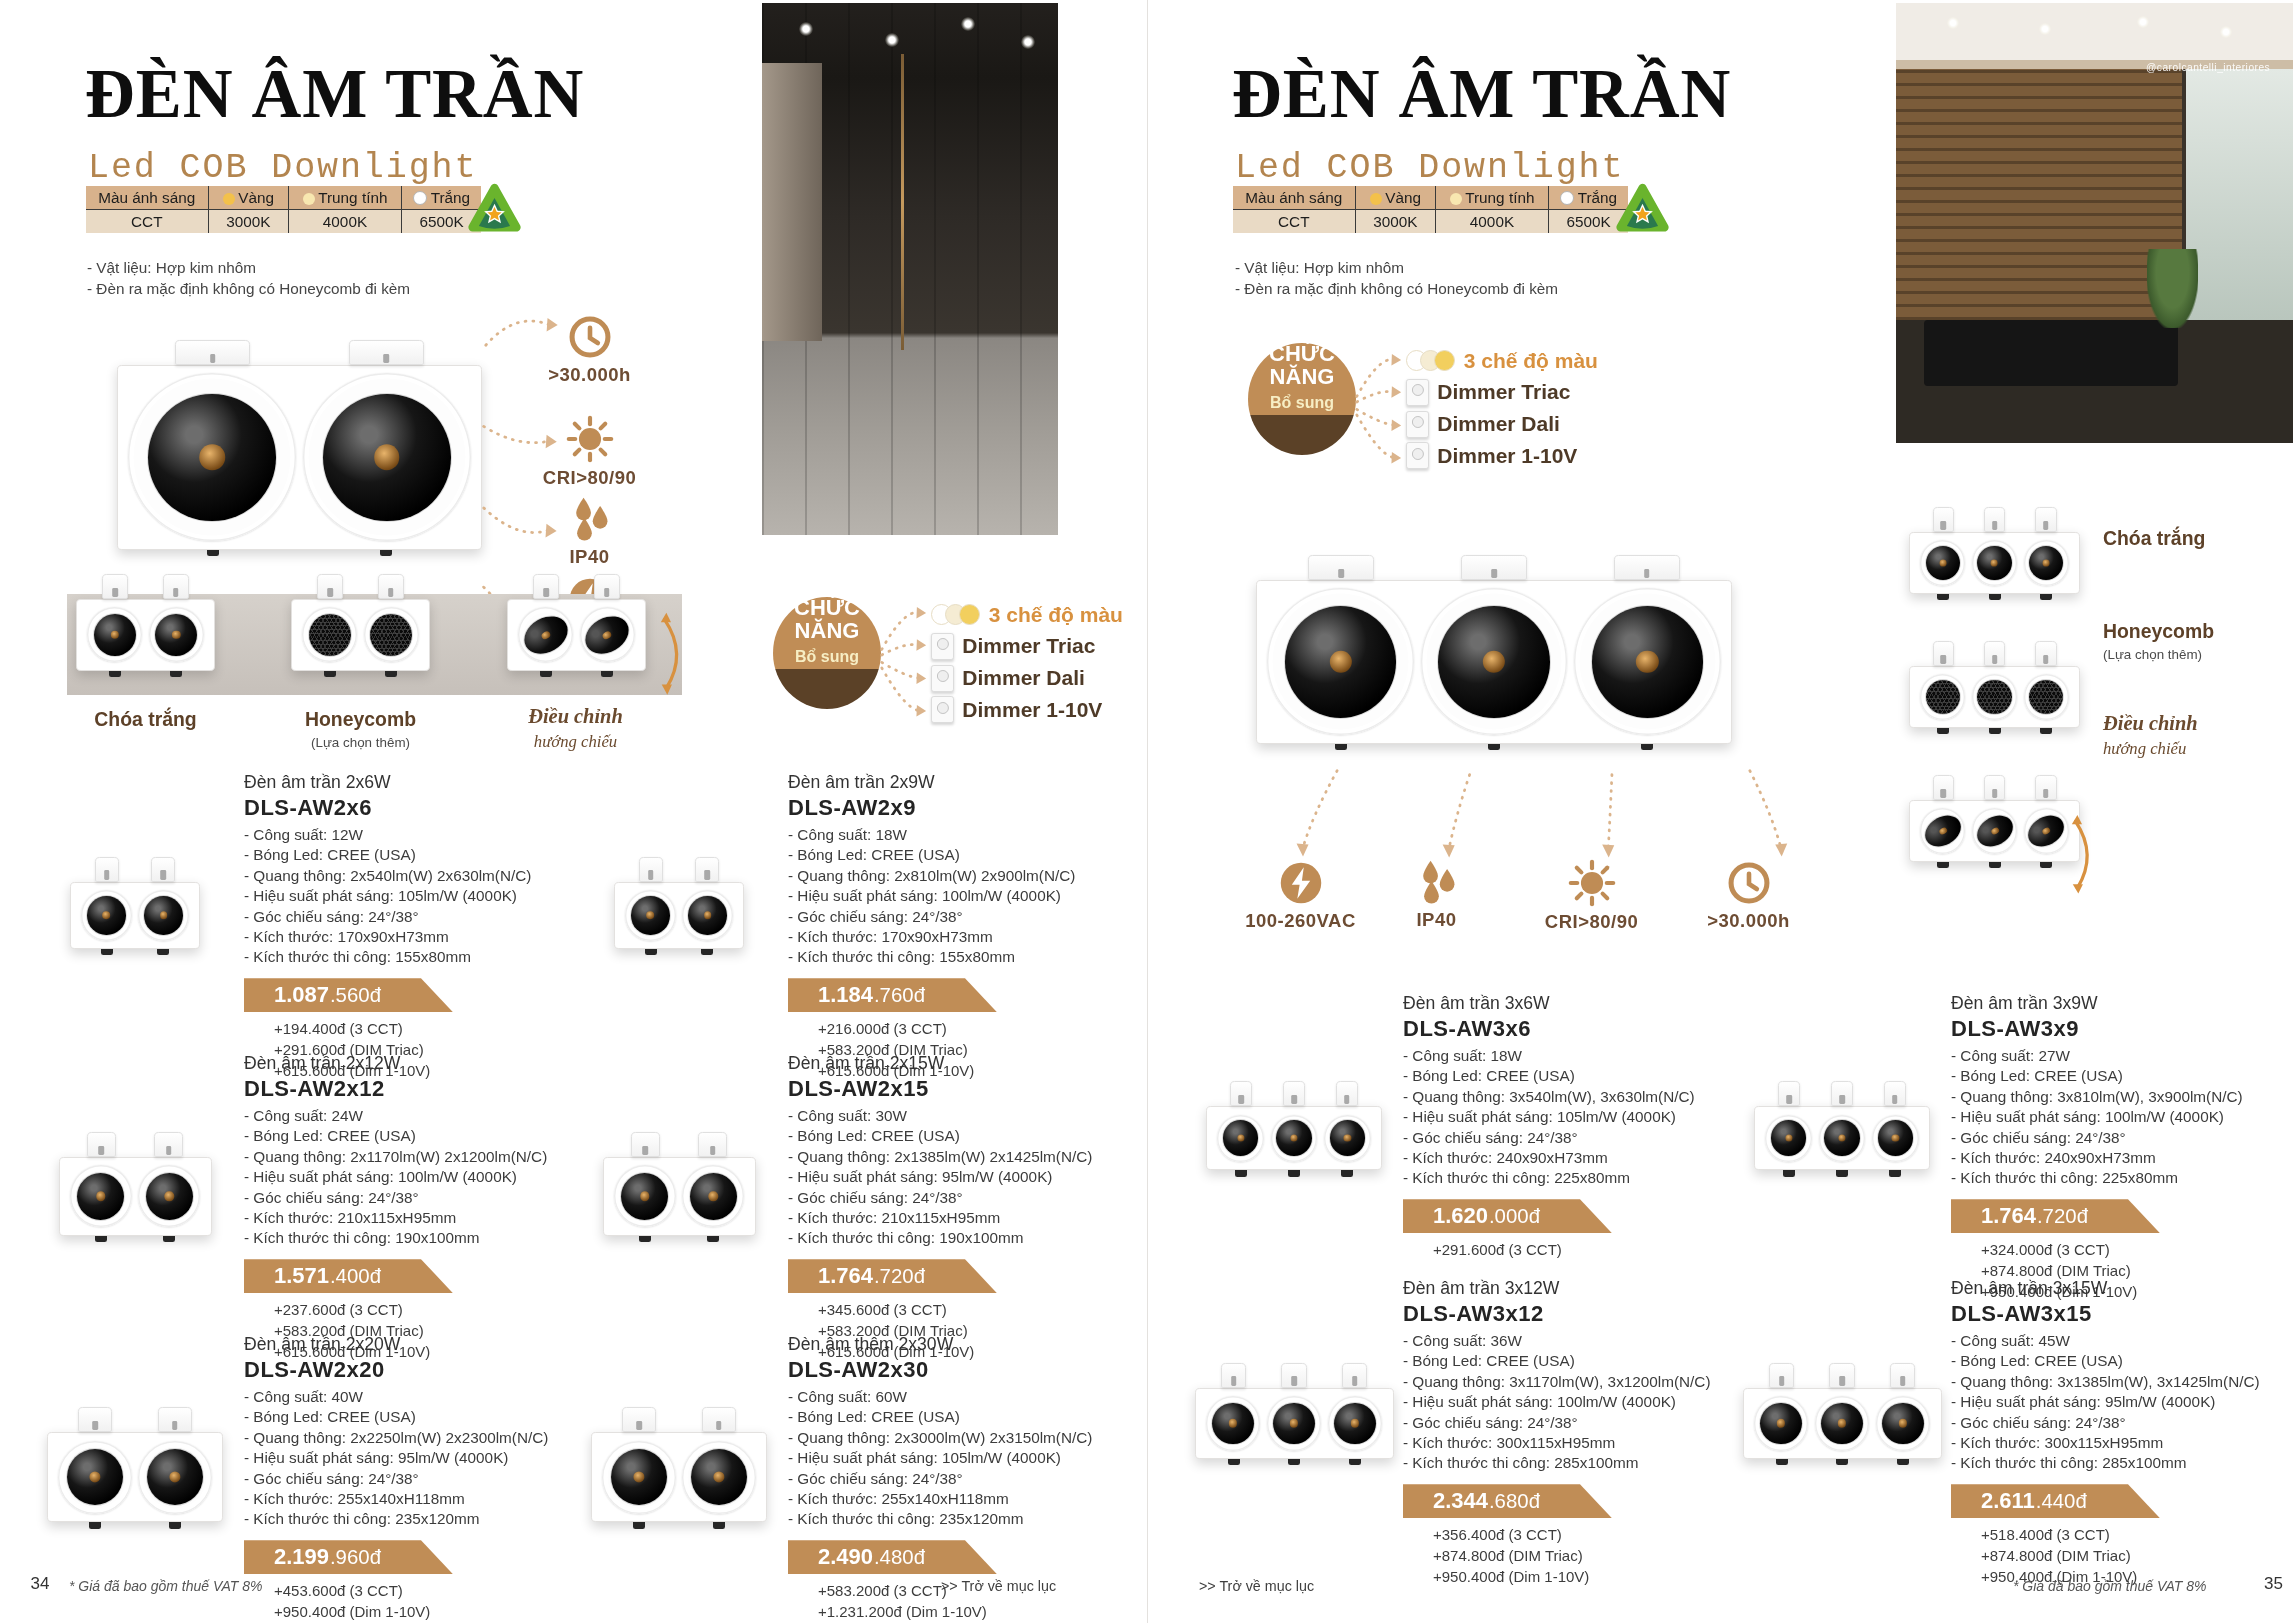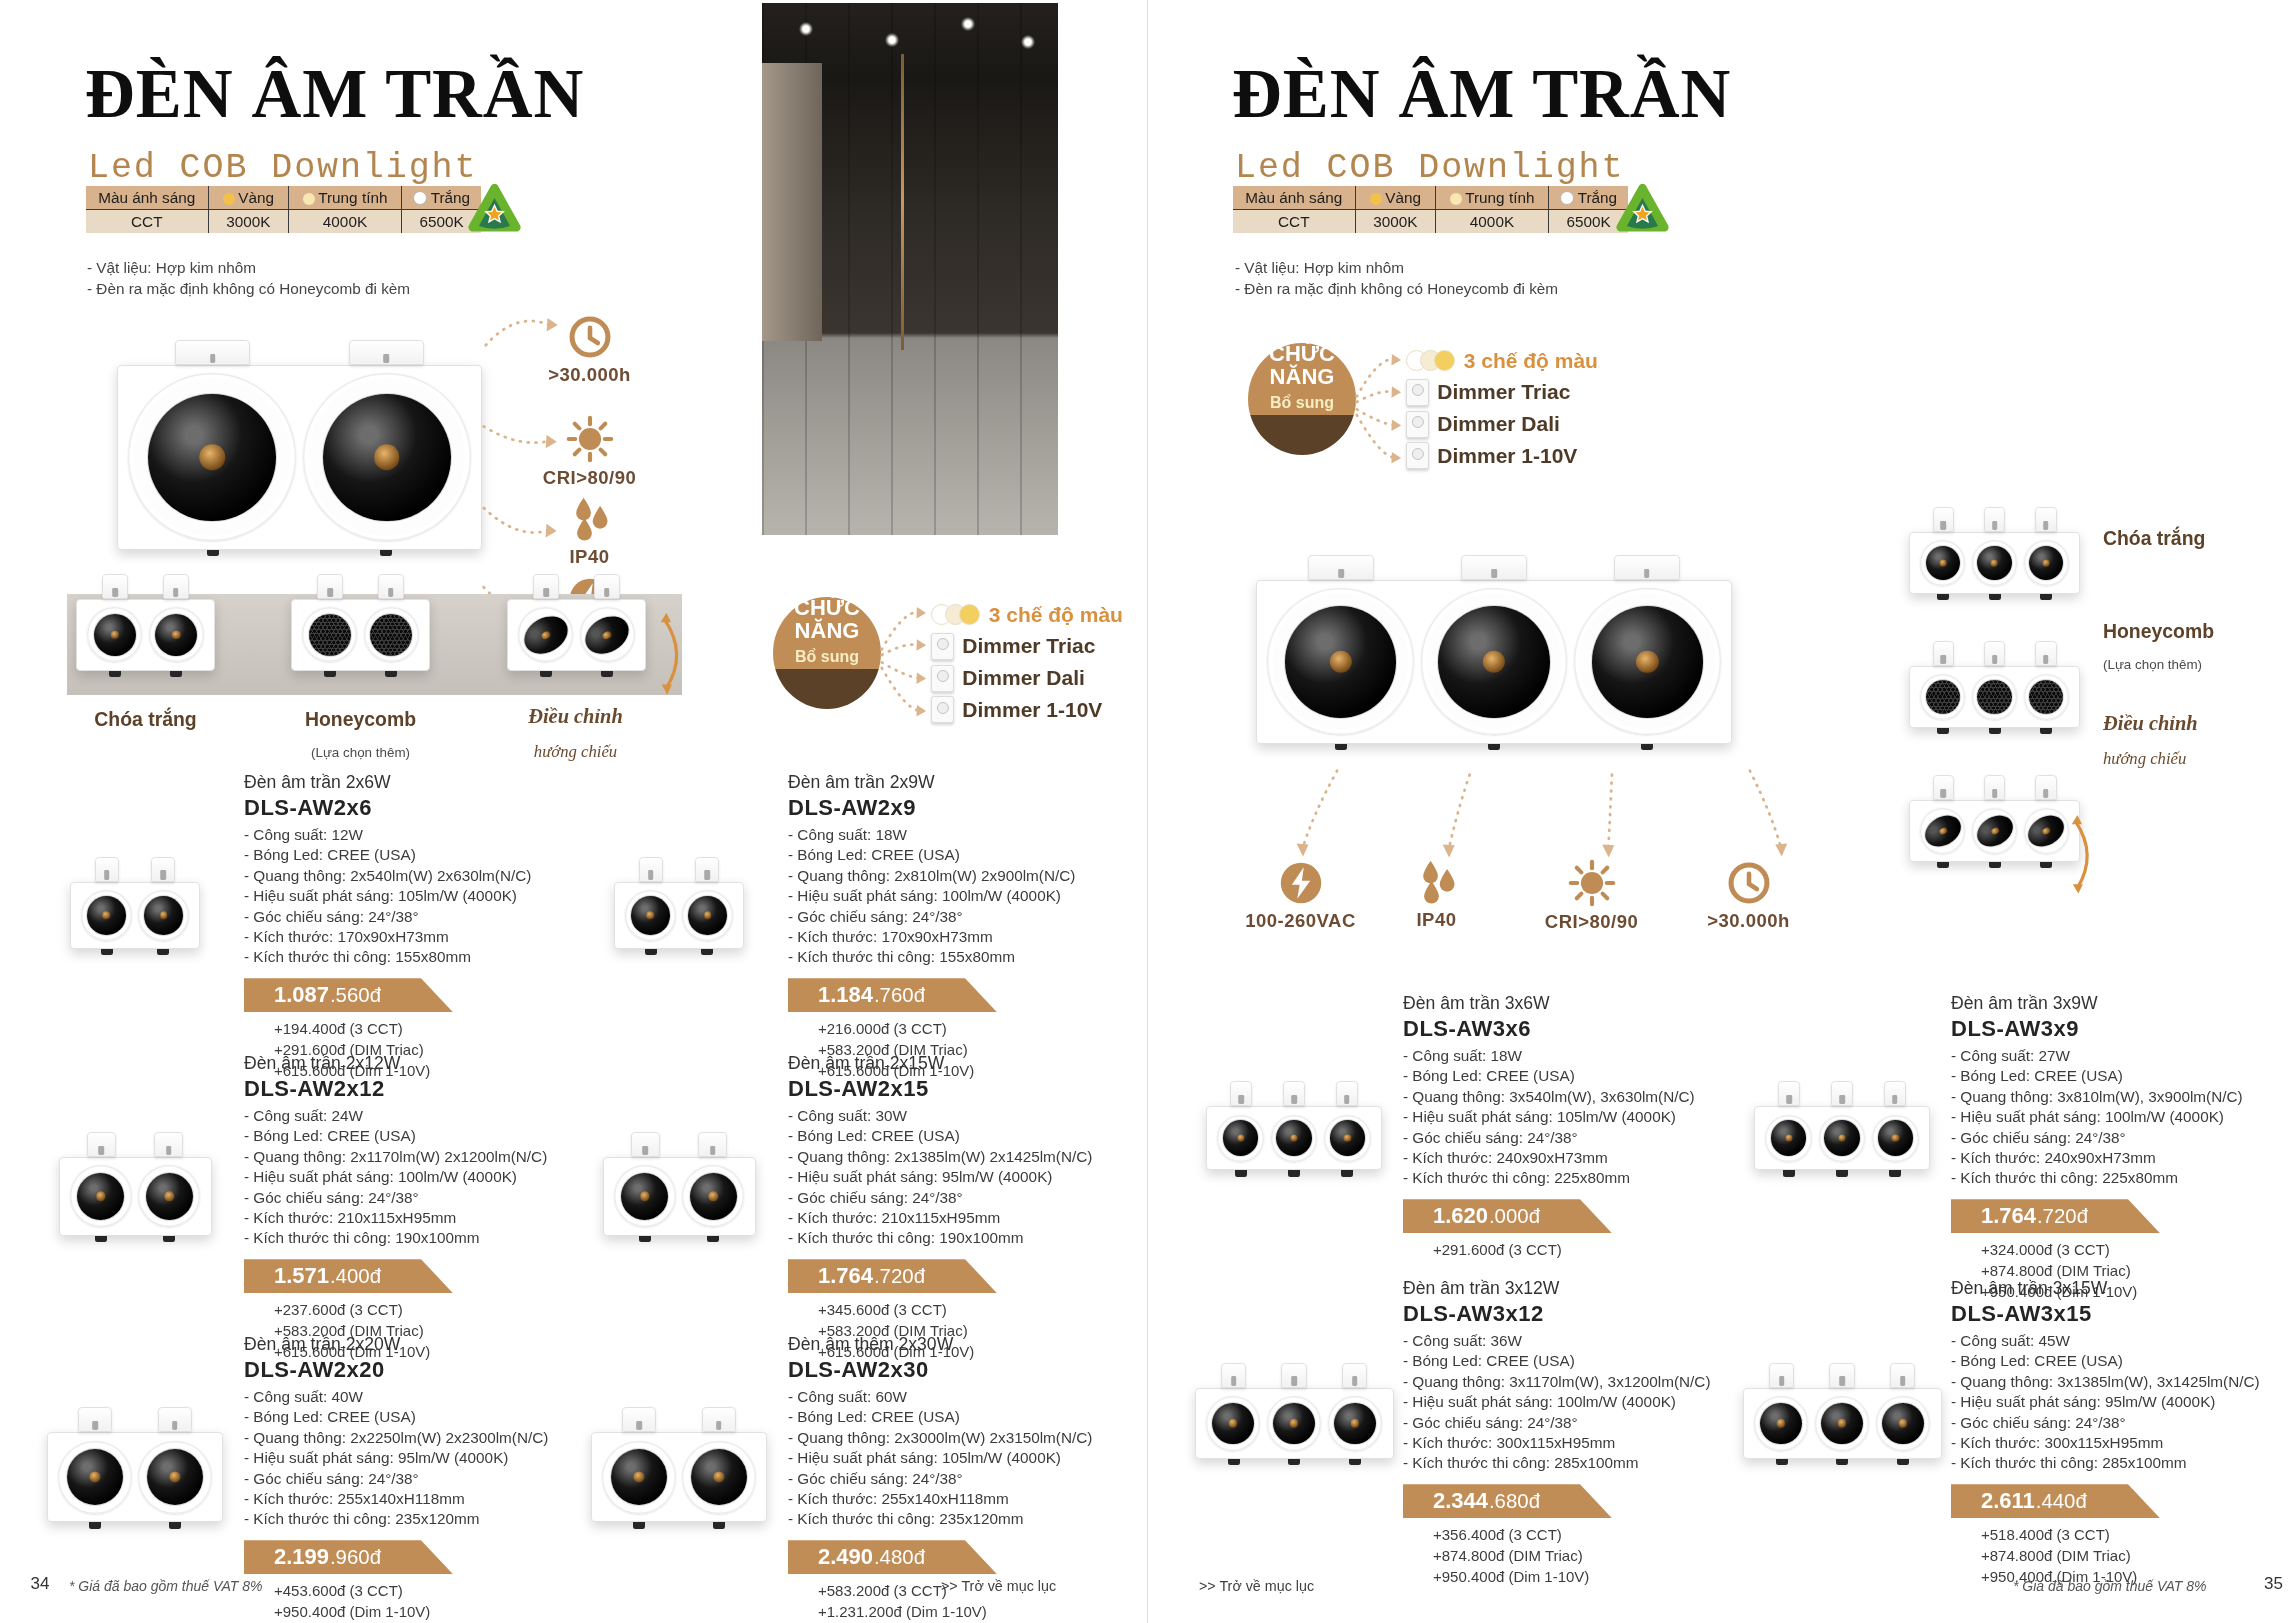"@carolcantelli_interiores" div.abs { html: none -> <div> <div></div> <div></div> <div></div> <div></div> <i></i> <i></i> <i></i> <i></i> <div>@carolcantelli_interiores</div> </div> }
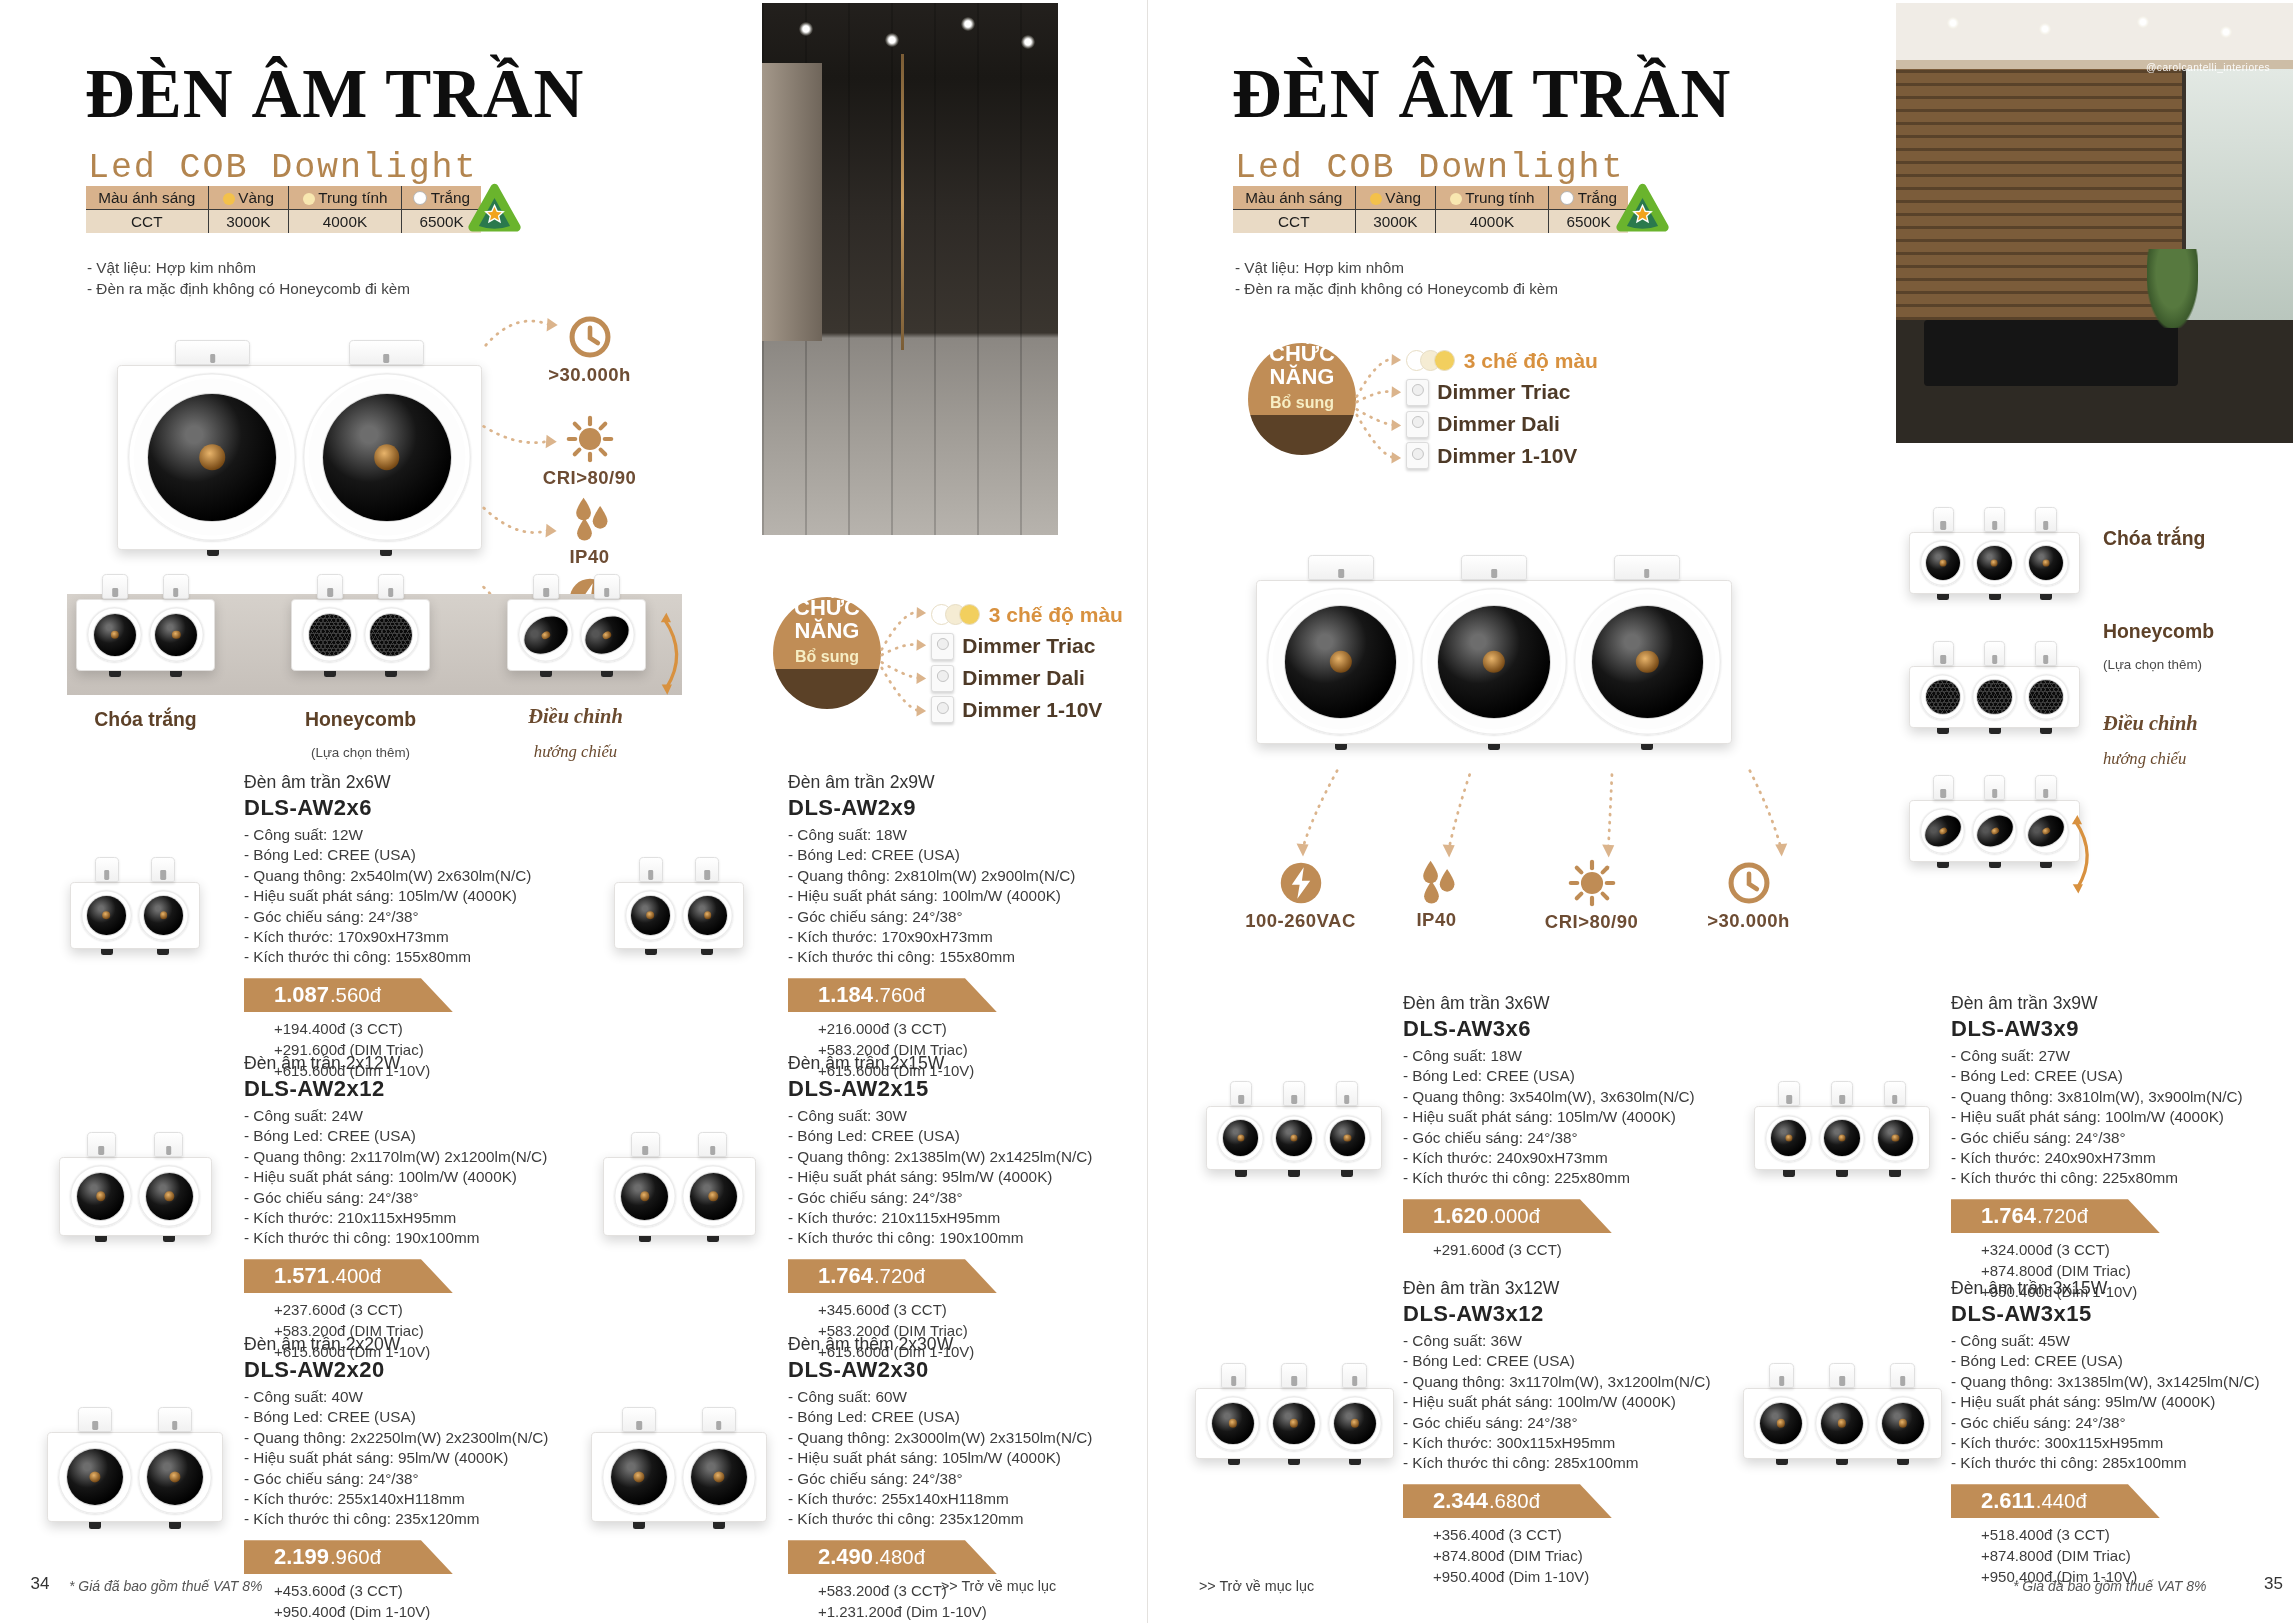"(Lựa chọn thêm)" .varlab .s { margin-top: 14px -> 4px }
